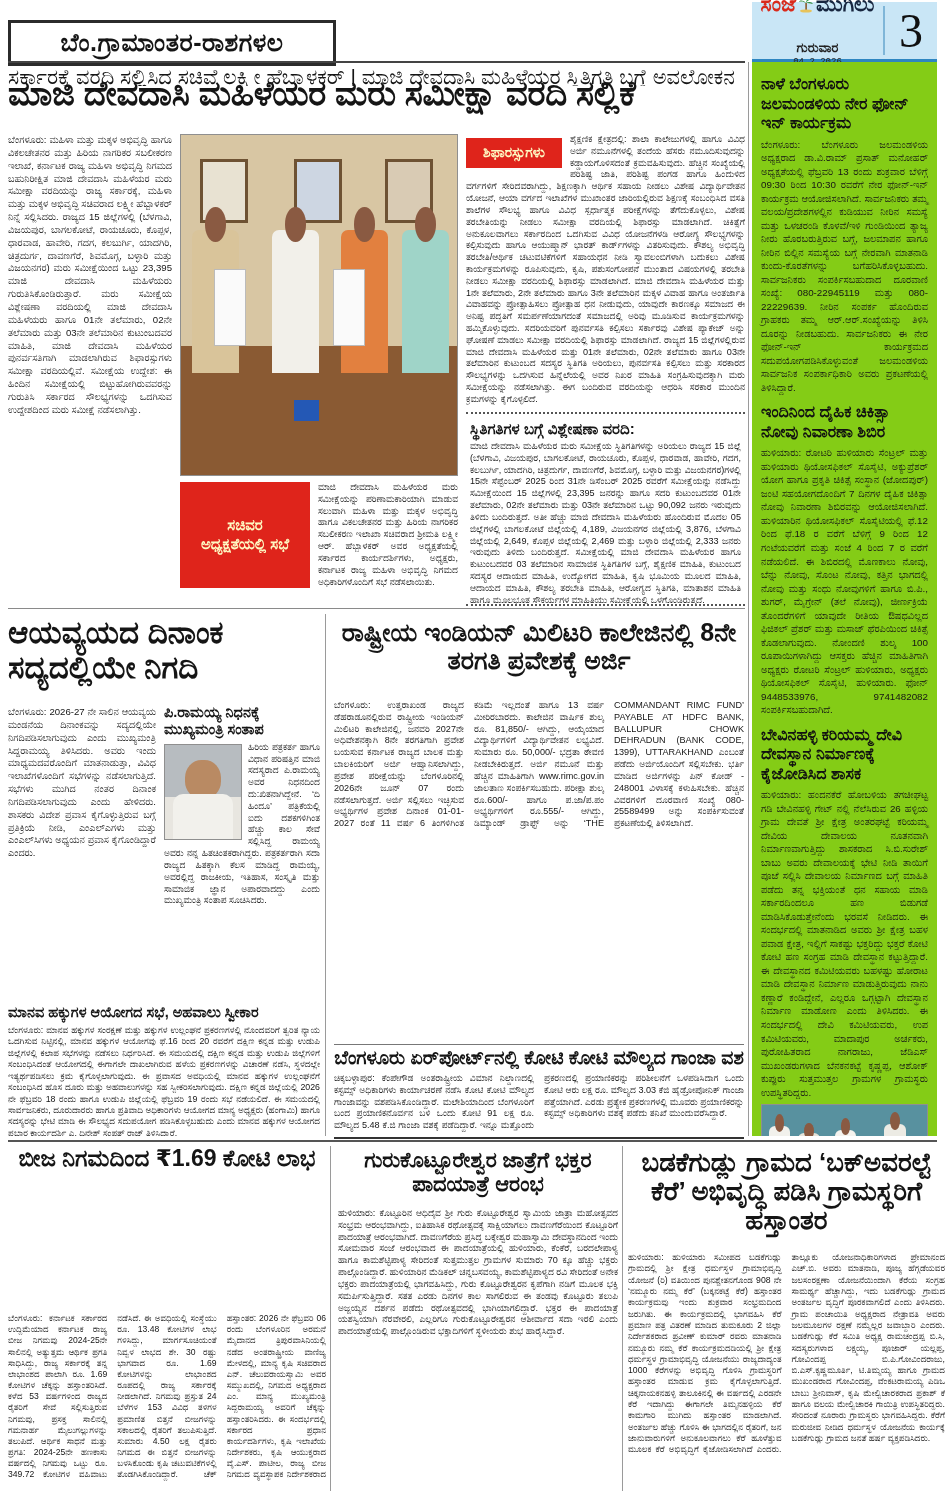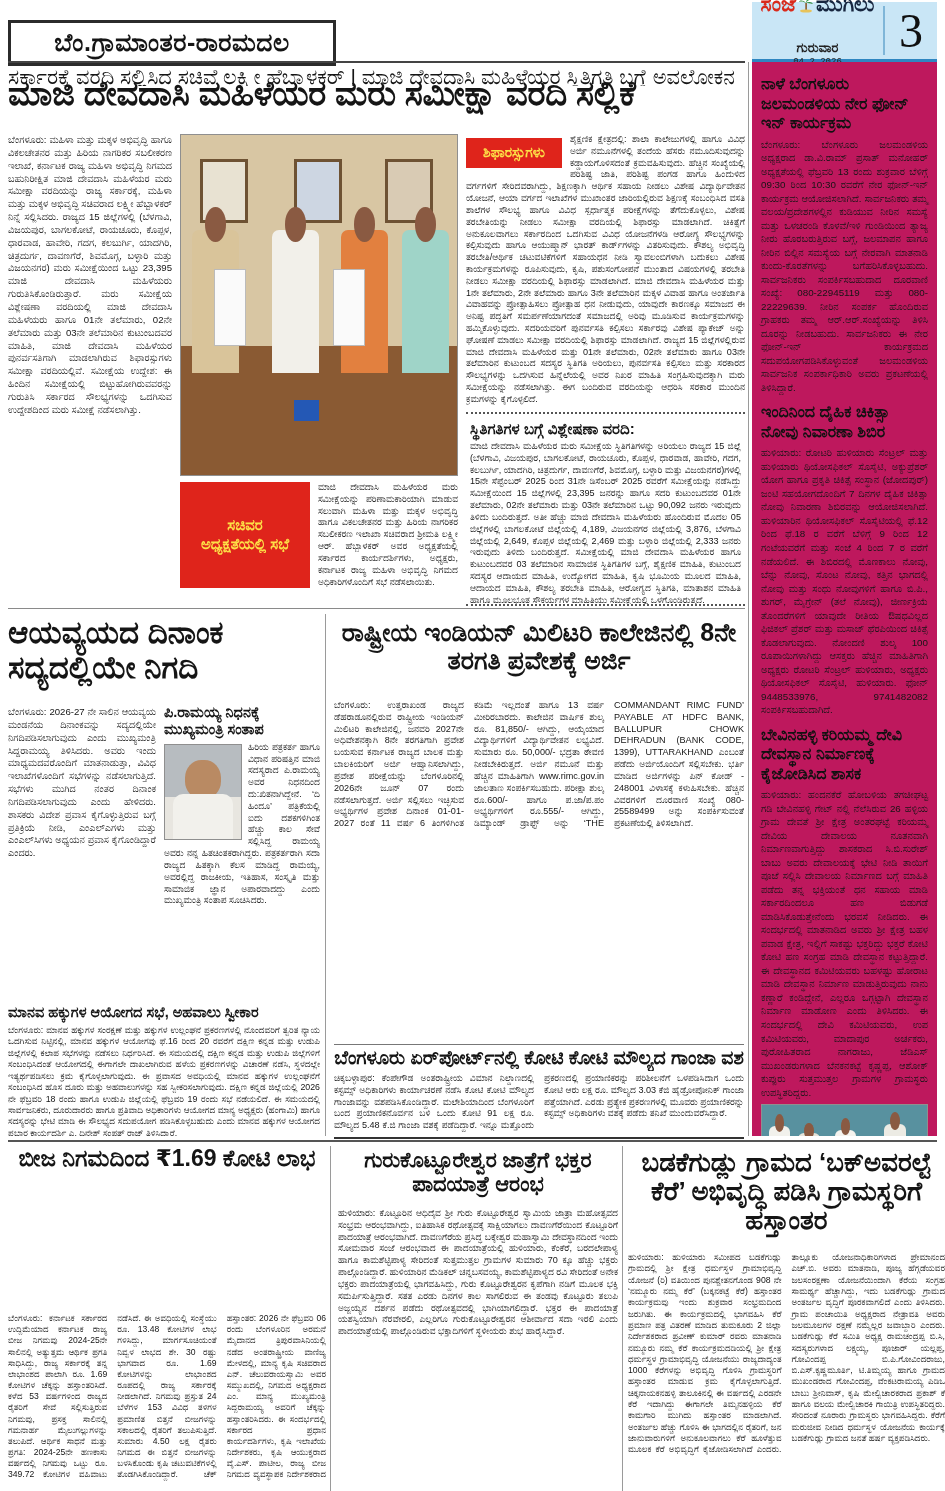"ಬೆಂ.ಗ್ರಾಮಾಂತರ-ರಾರಮದಲ" span { text: ಬೆಂ.ಗ್ರಾಮಾಂತರ-ರಾರಮದಲ -> ಬೆಂ.ಗ್ರಾಮಾಂತರ-ರಾಶಗಳಲ }
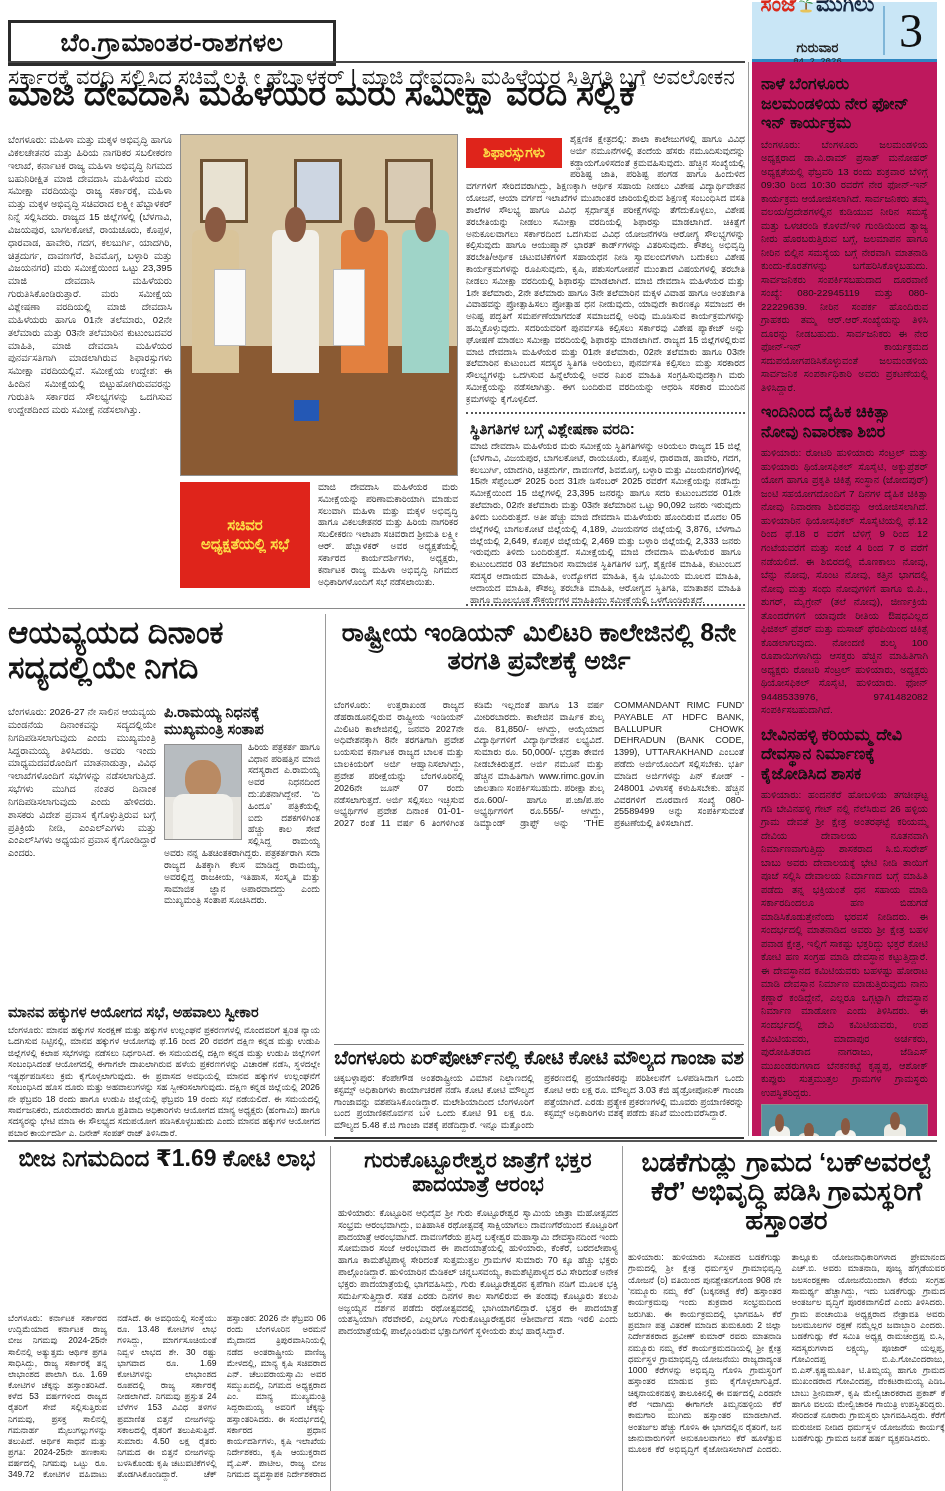"ನಾಳೆ ಬೆಂಗಳೂರು ಜಲಮಂಡಳಿಯ ನೇರ ಫೋನ್" .rail { background: #be185d -> #84cc16 }
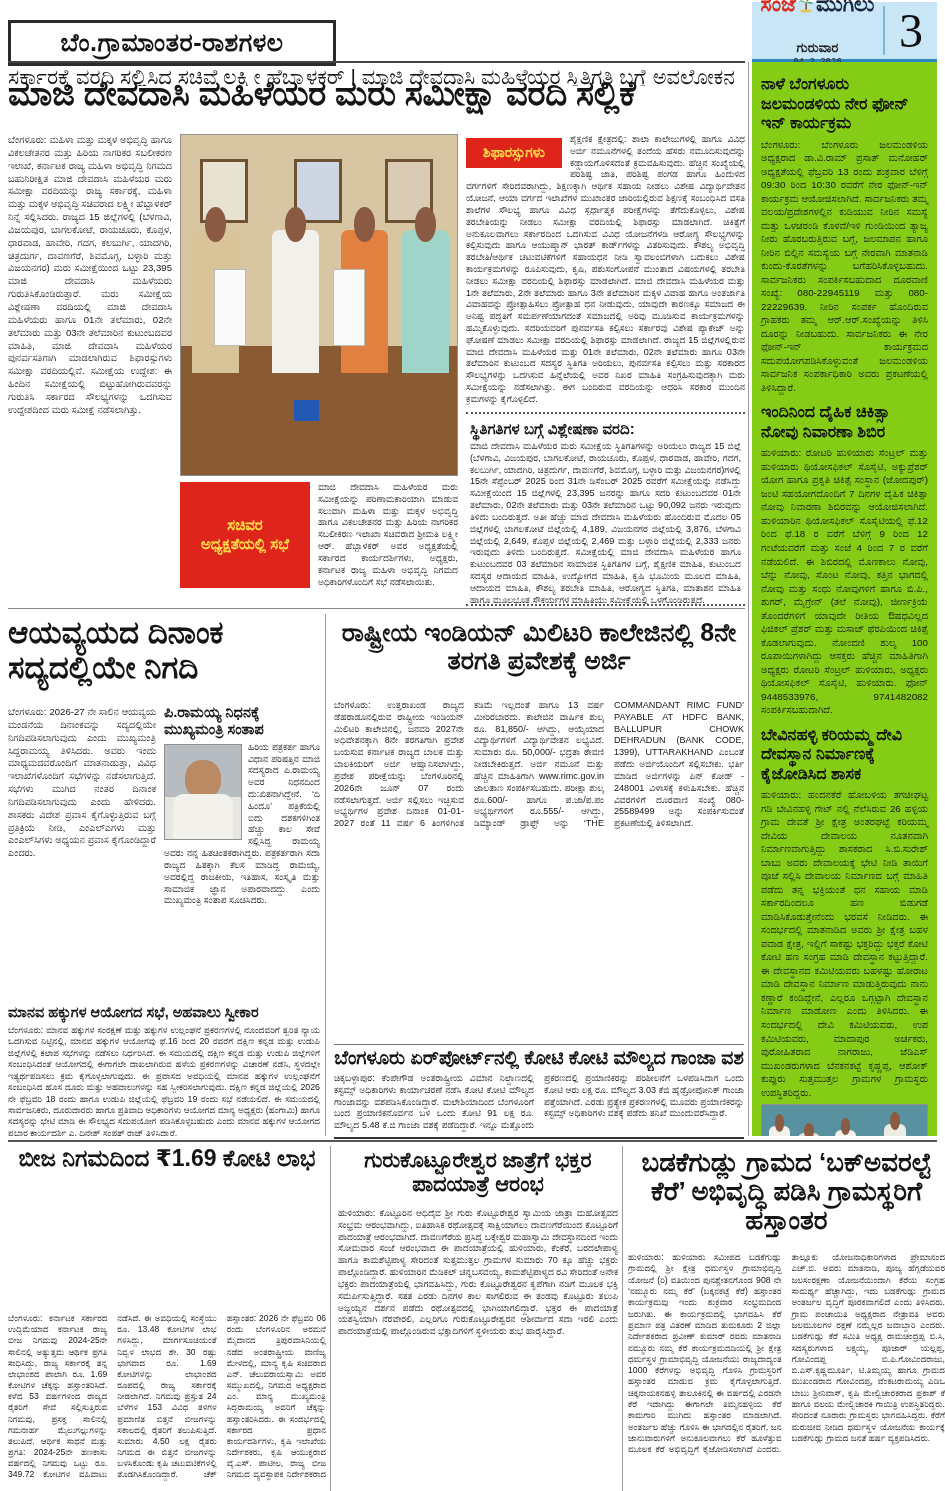"ಶಿಫಾರಸ್ಸುಗಳು" .redbox { color: #fde047 -> #fef9c3 }
